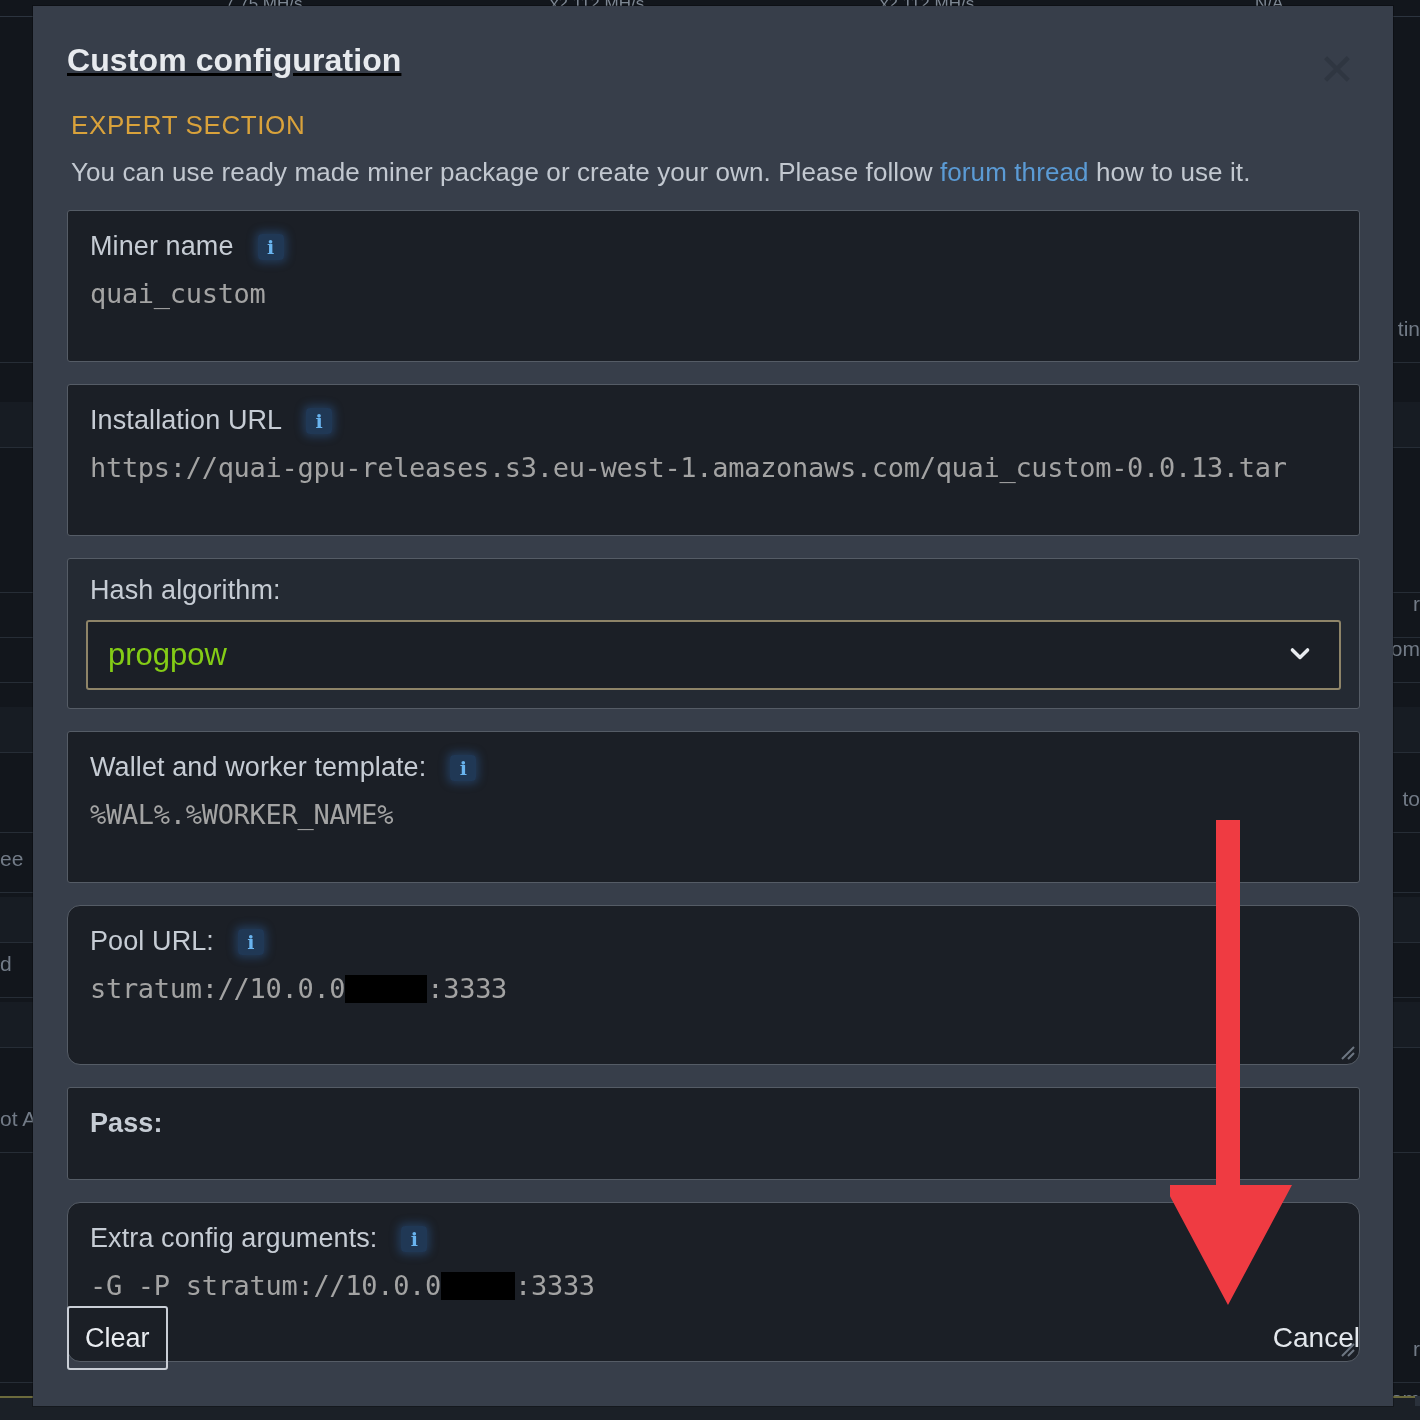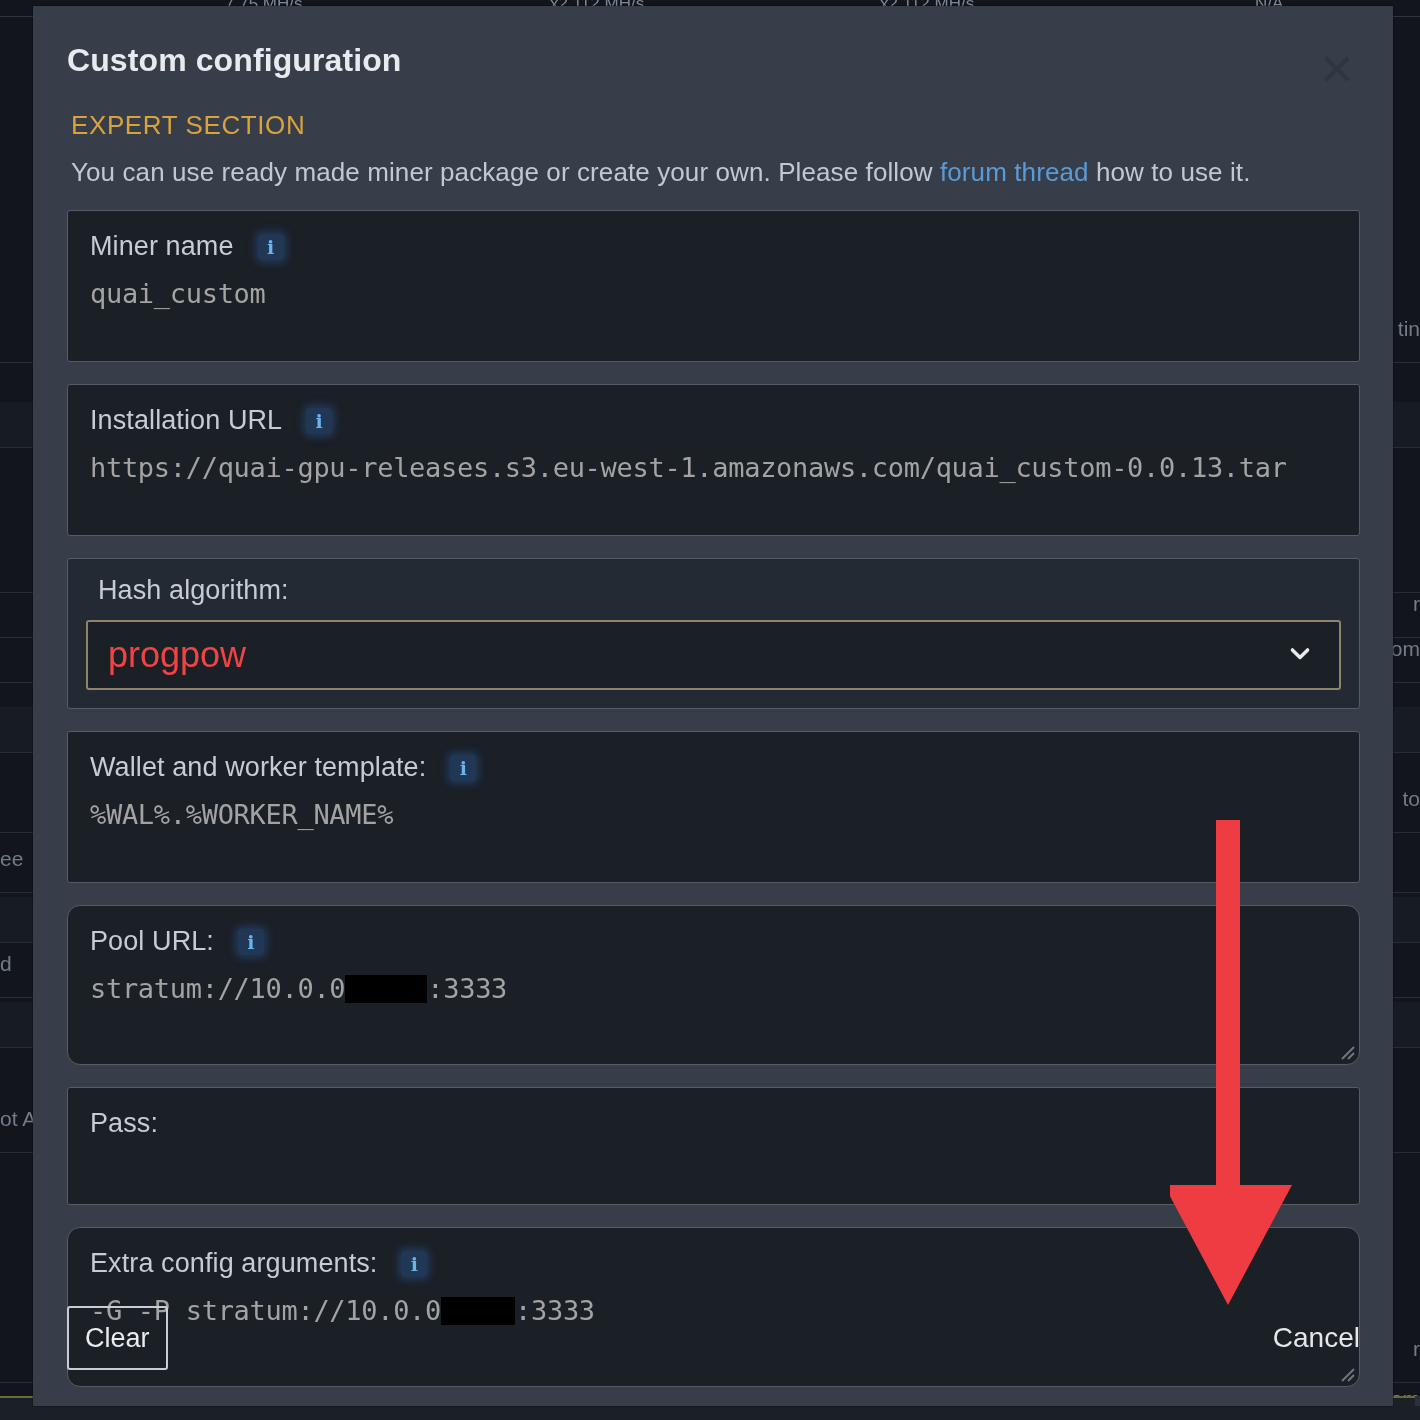"Custom configuration" .modal-header { text-decoration: none -> underline }
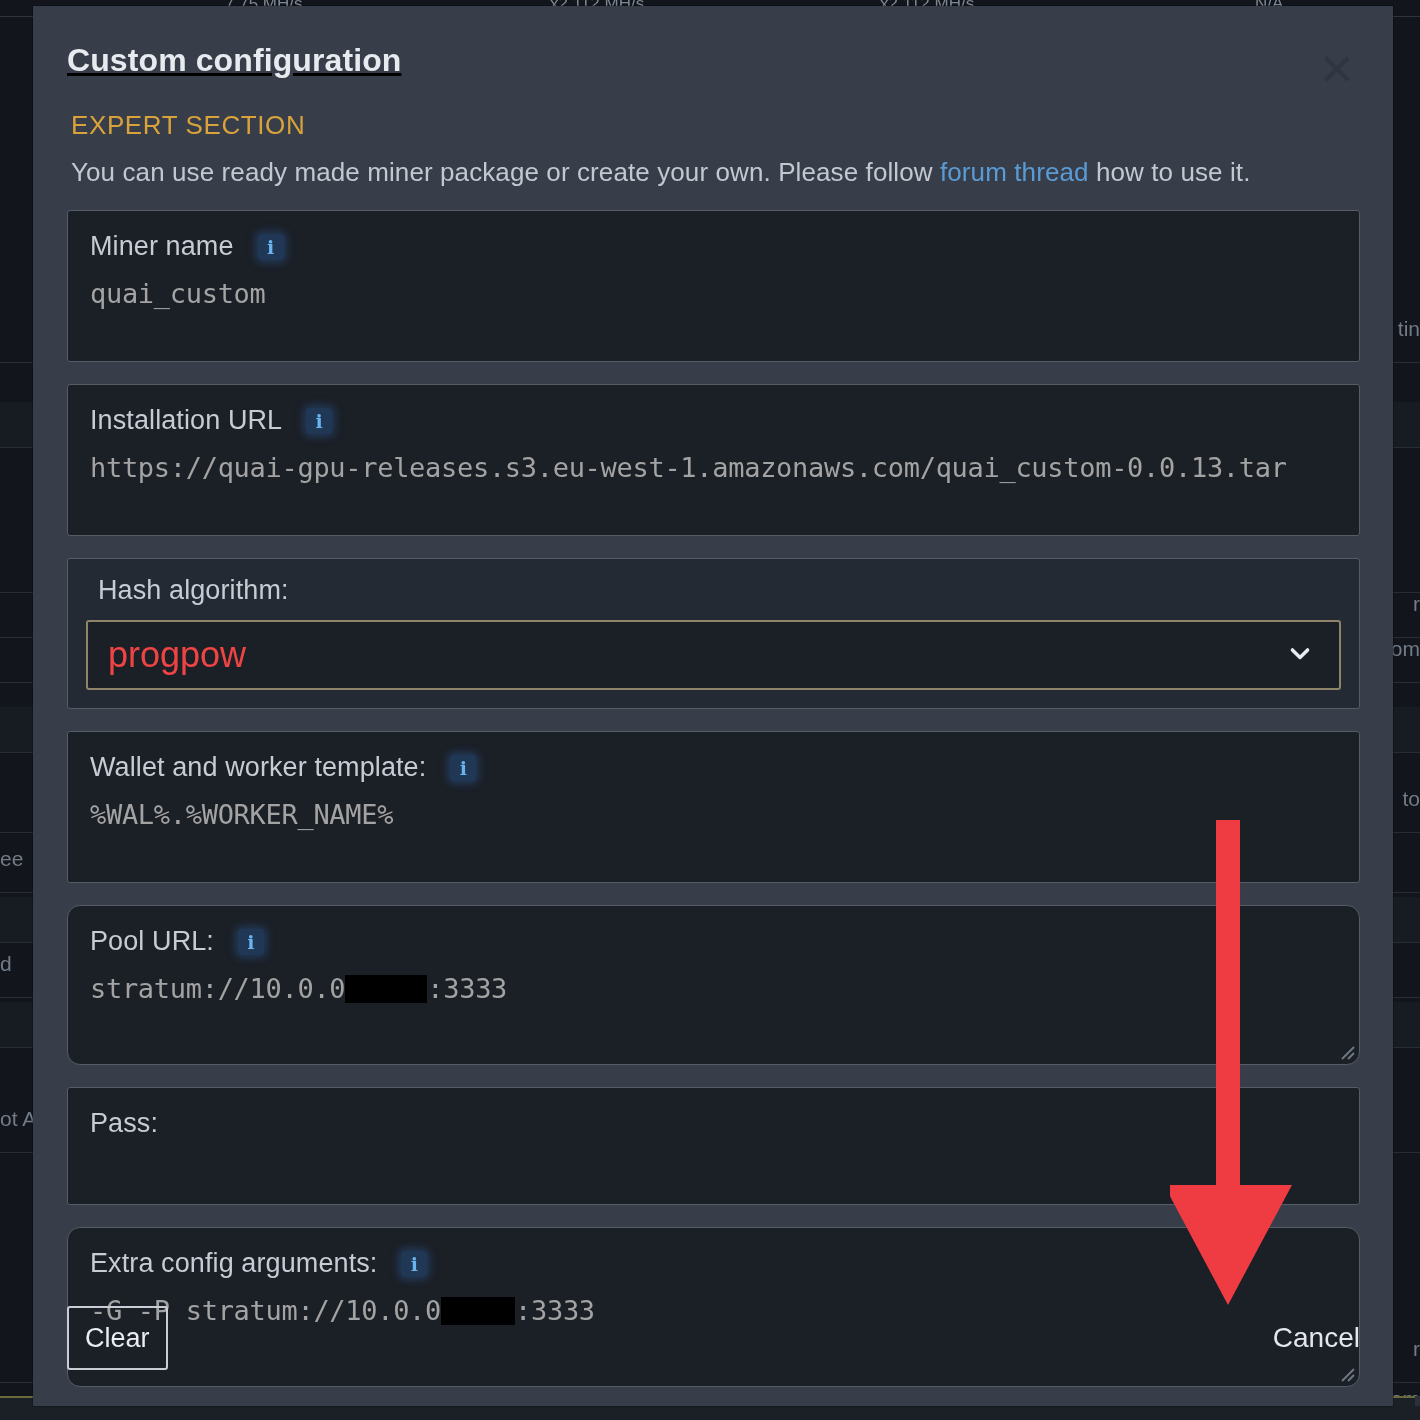"Hash algorithm:" .select-field .field-label { margin-left: 12px -> 4px }
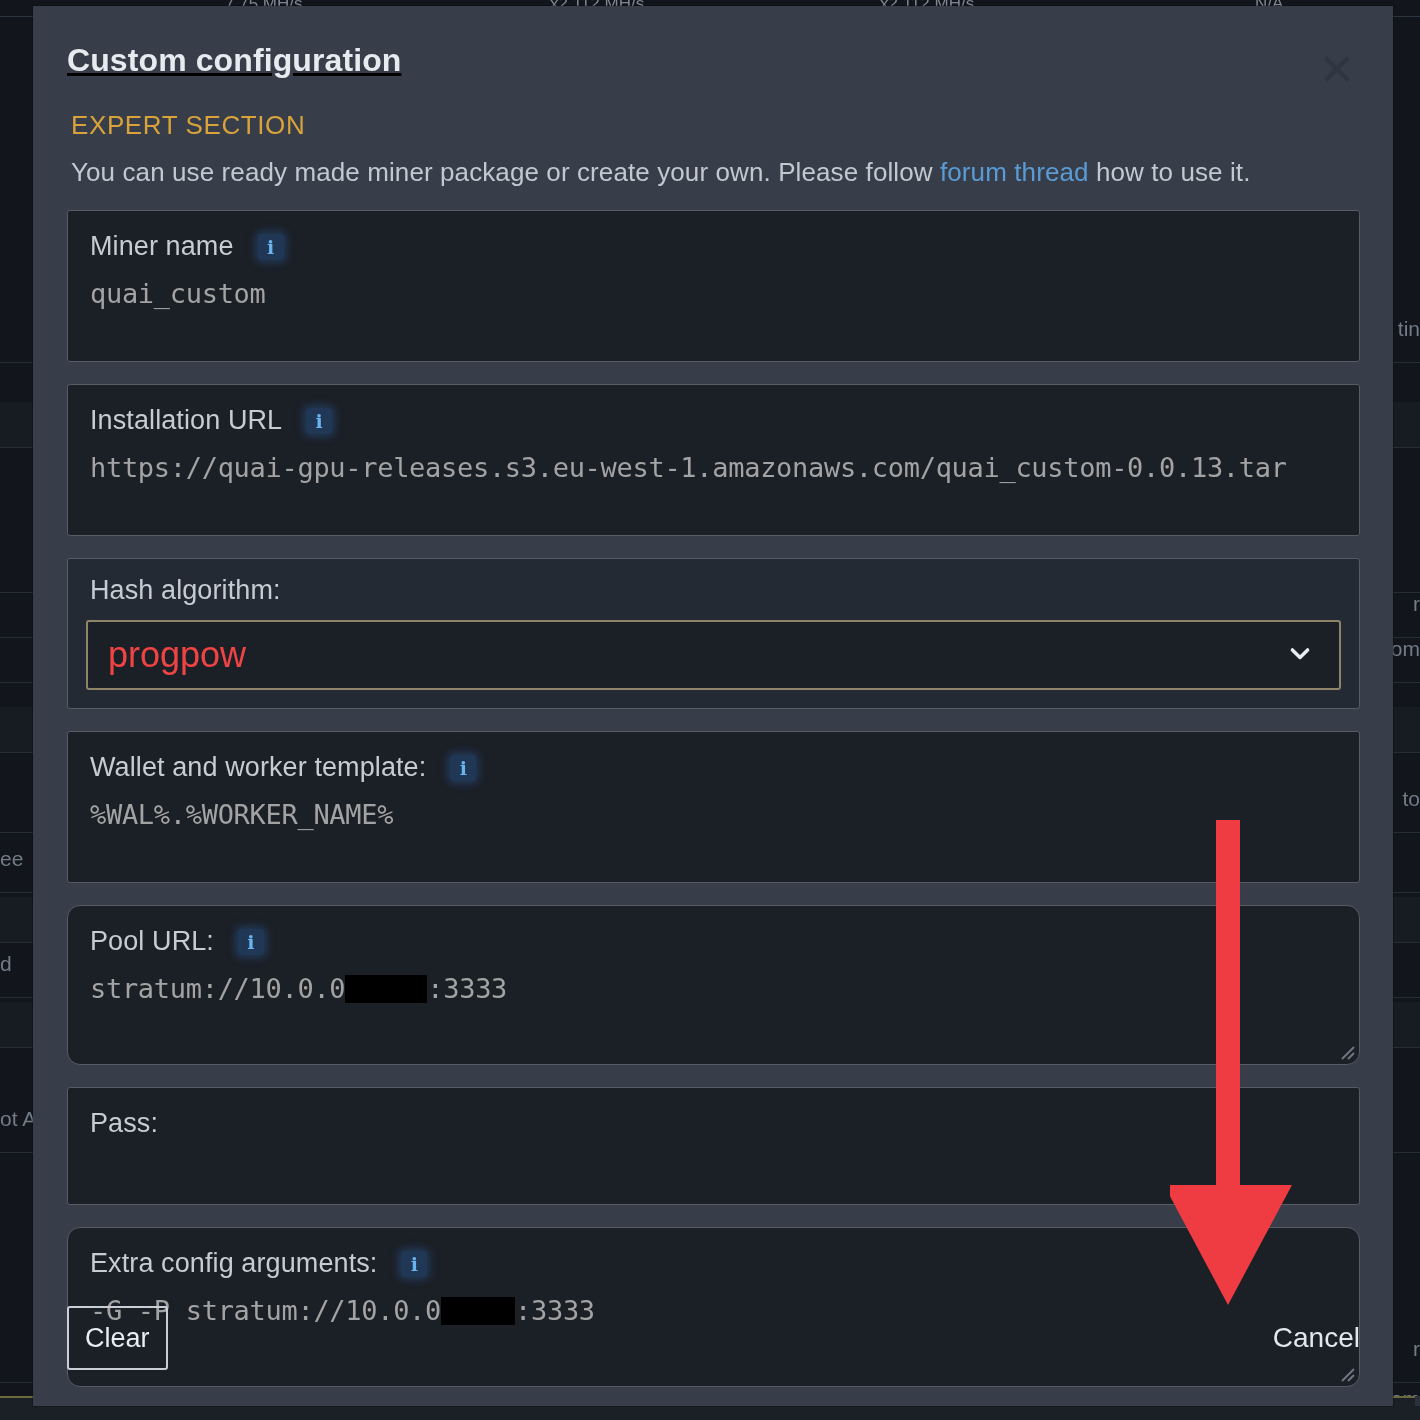"progpow" .select-value { color: #ef4444 -> #84cc16; font-size: 36px -> 31px }
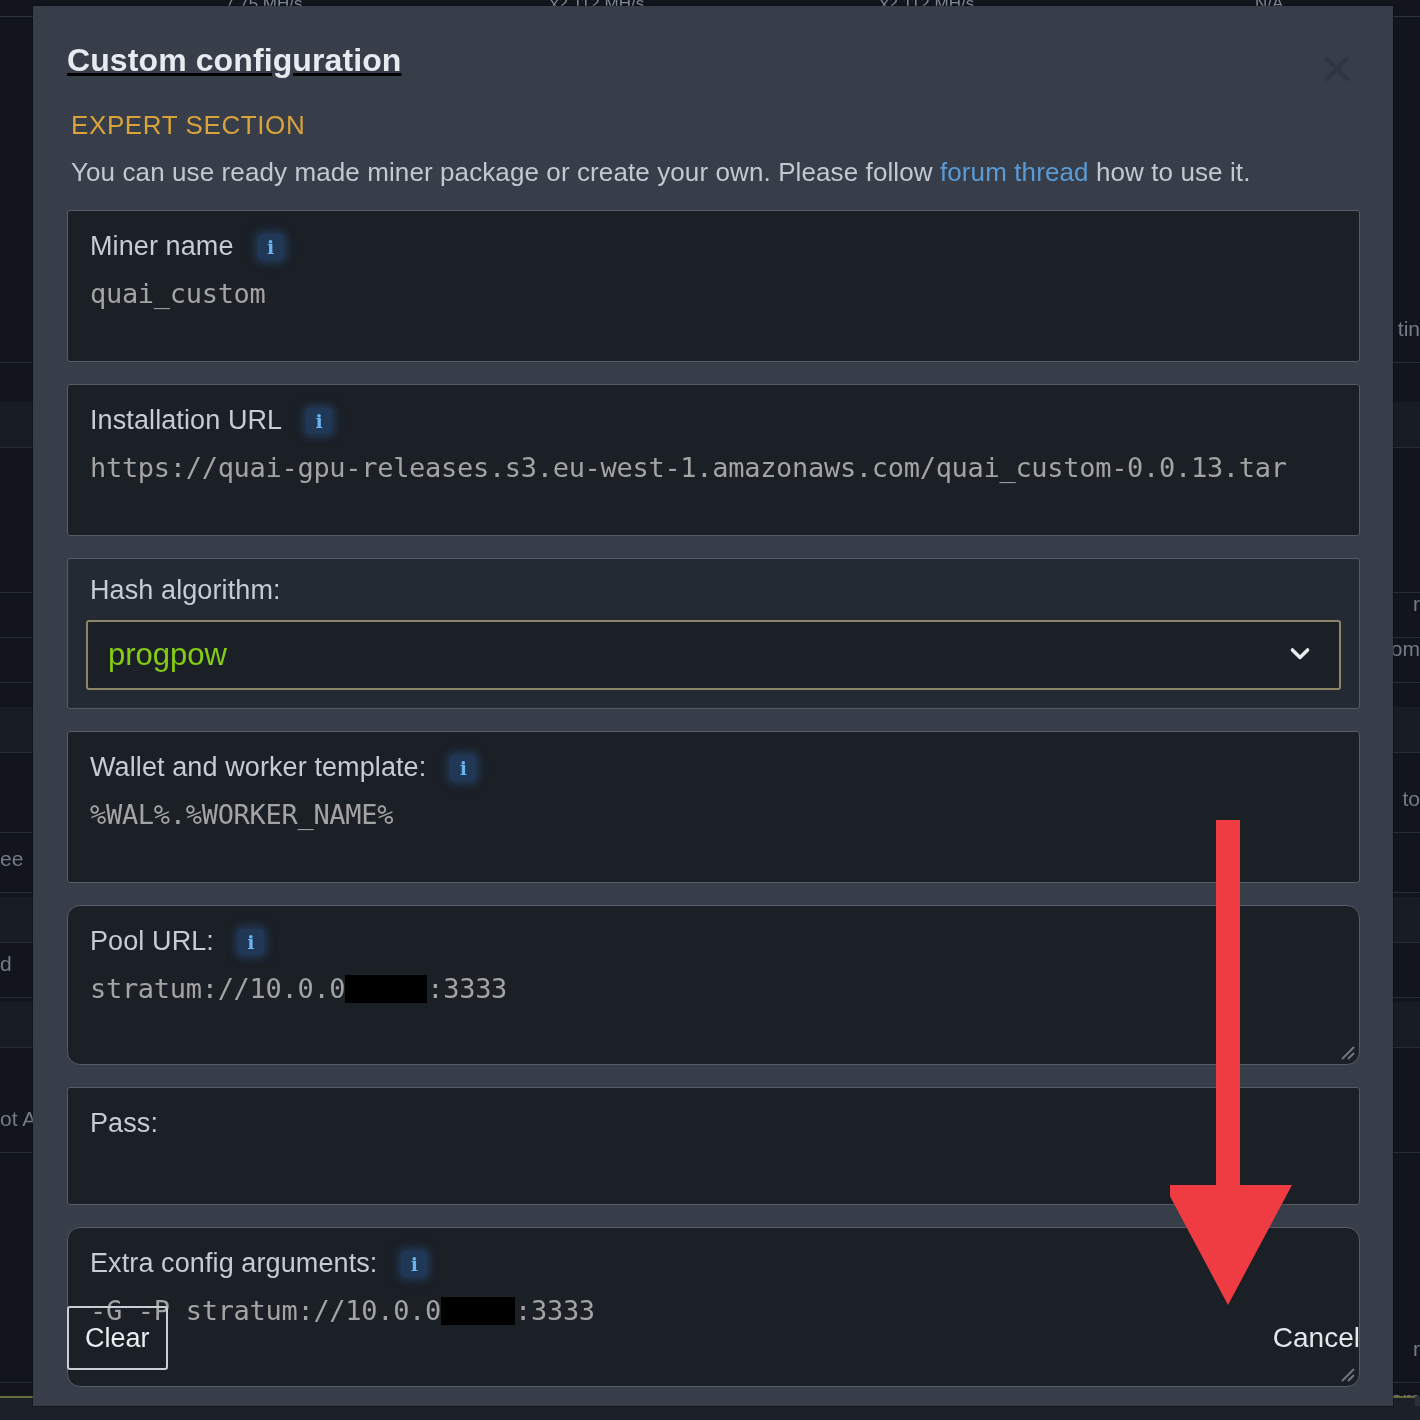"Pass:" .field.short { font-weight: none -> bold; height: 118px -> 93px }
